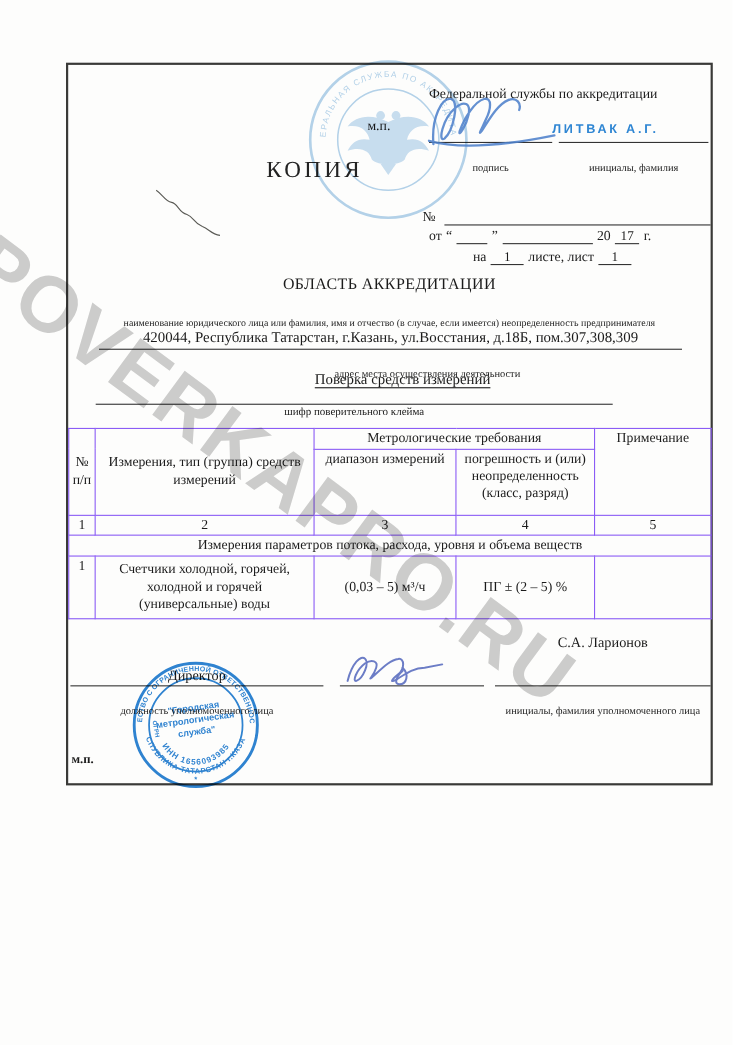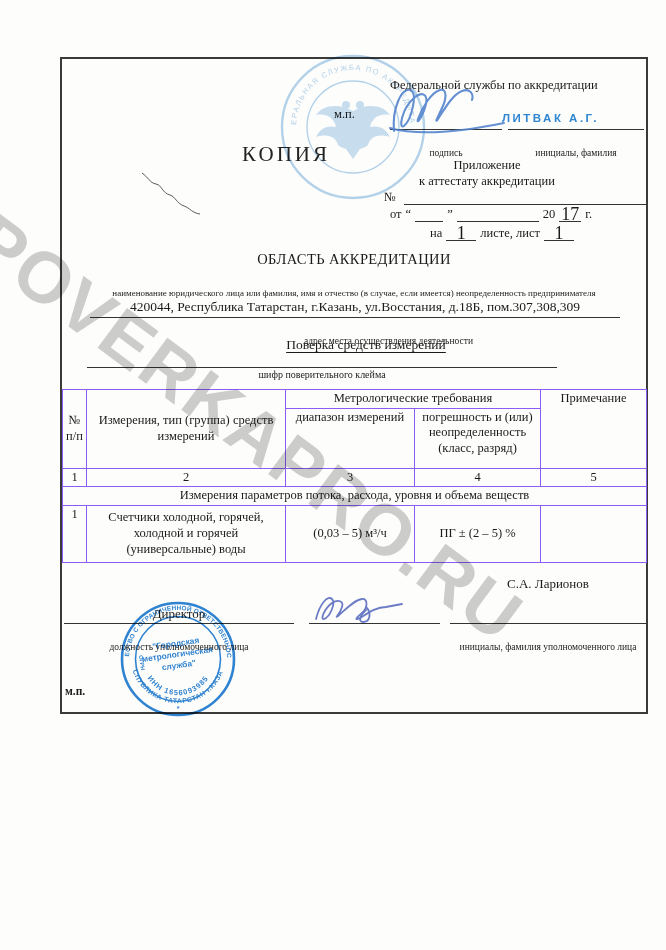"Приложение" div.abs { html: <div> <div>Приложение</div> <div>к аттестату аккредитации</div> </div> -> none }
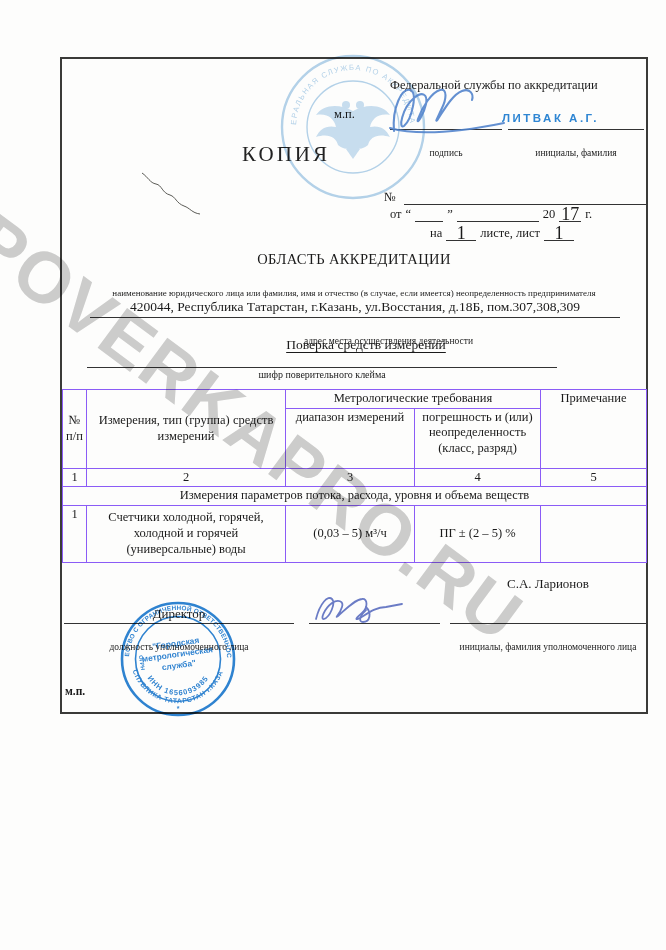"17" .blank { font-size: 18px -> 12px }
